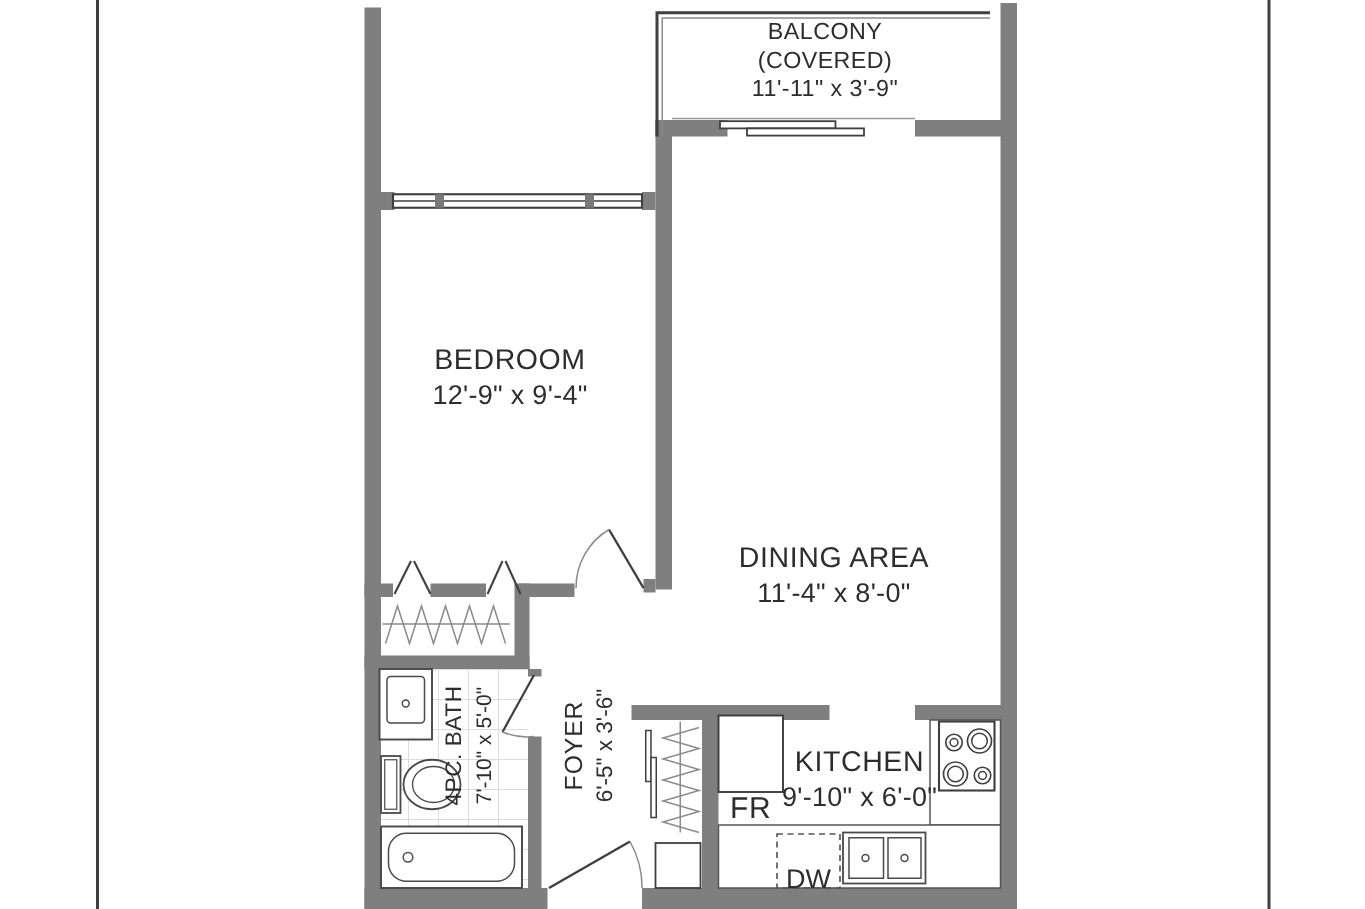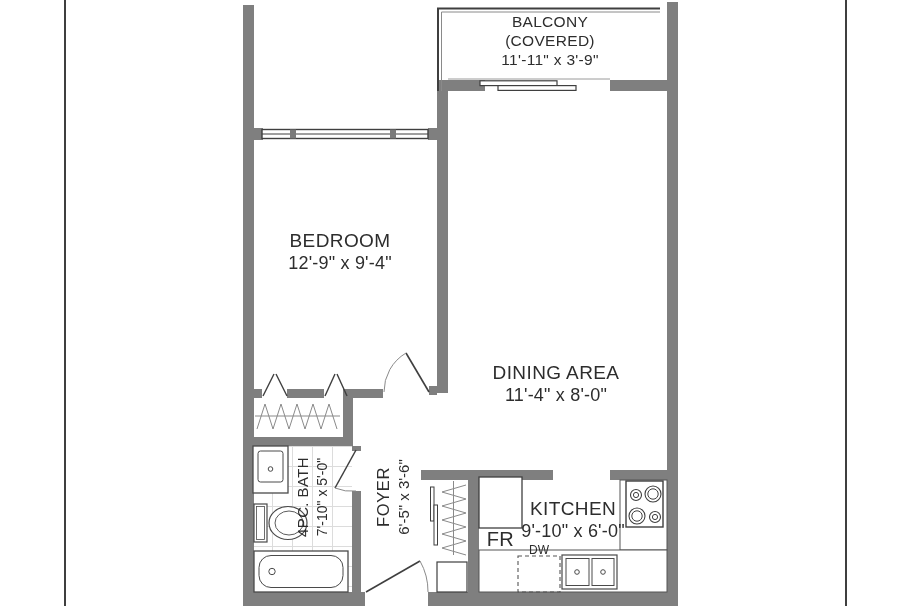"DW" div.box-lbl { font-size: 12px -> 18px; top: 532px -> 568px }
